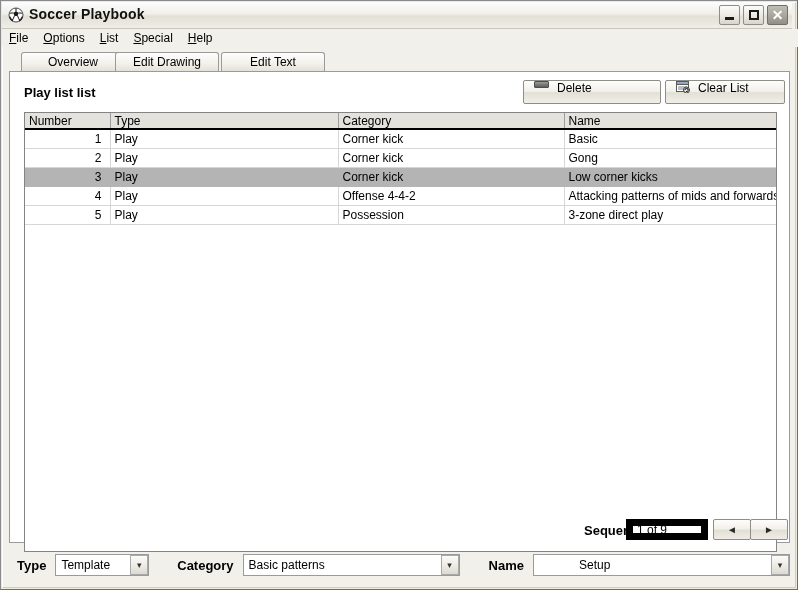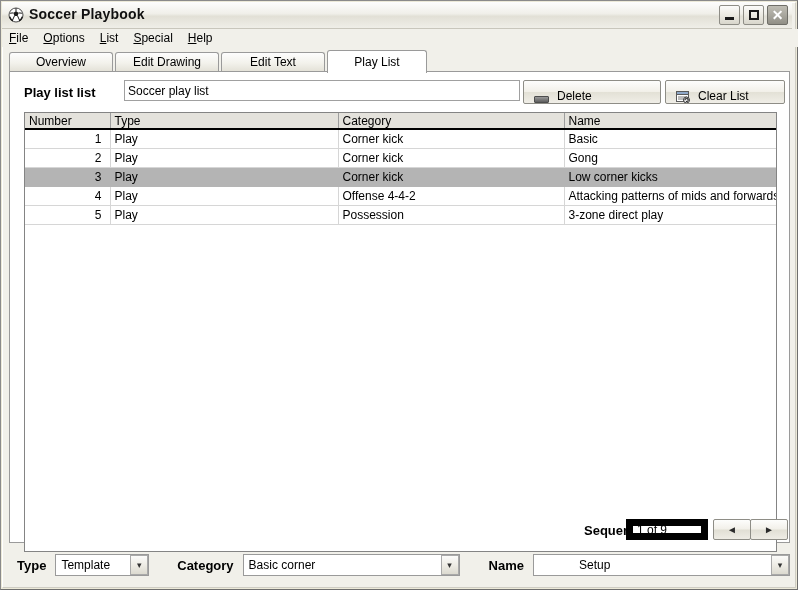"Overview" div.tab { left: 0px -> 12px }
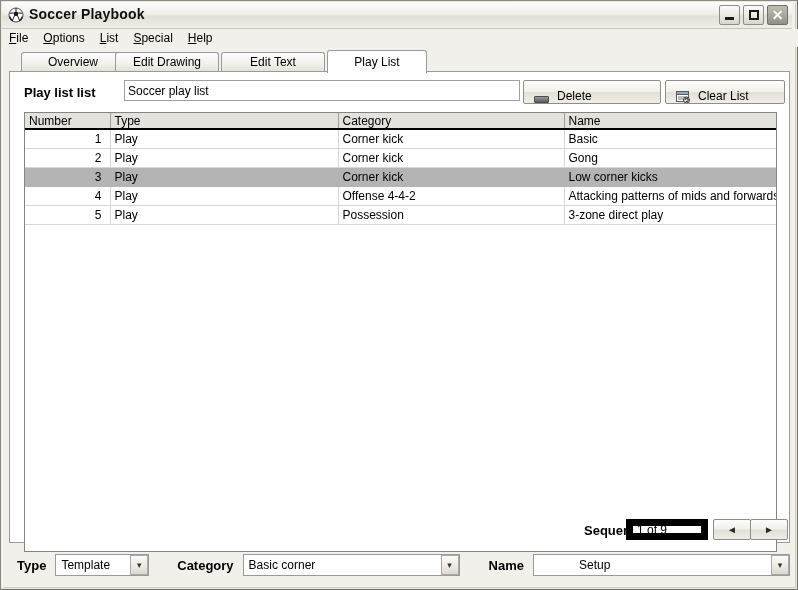"Play List" div.tab { html: <div> <span>Play List</span> </div> -> none }
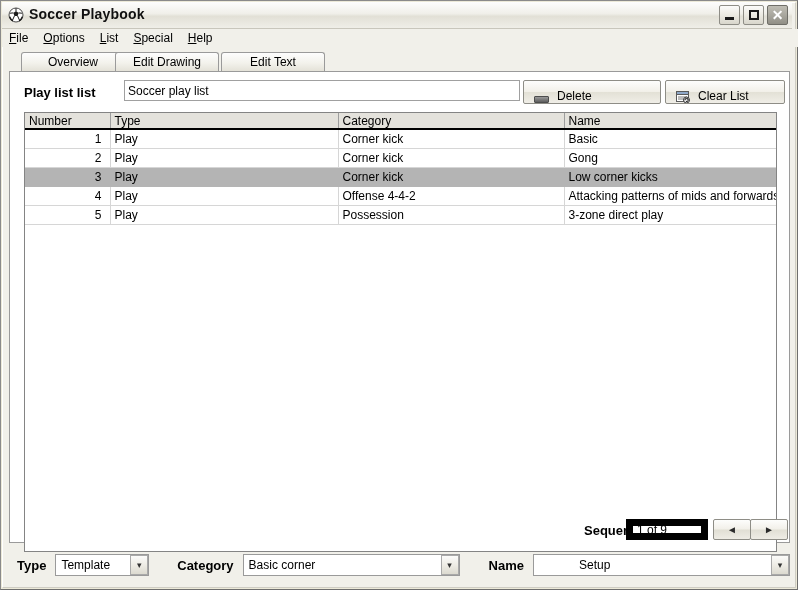"Soccer play list" input.title-input { html: <input> -> none }
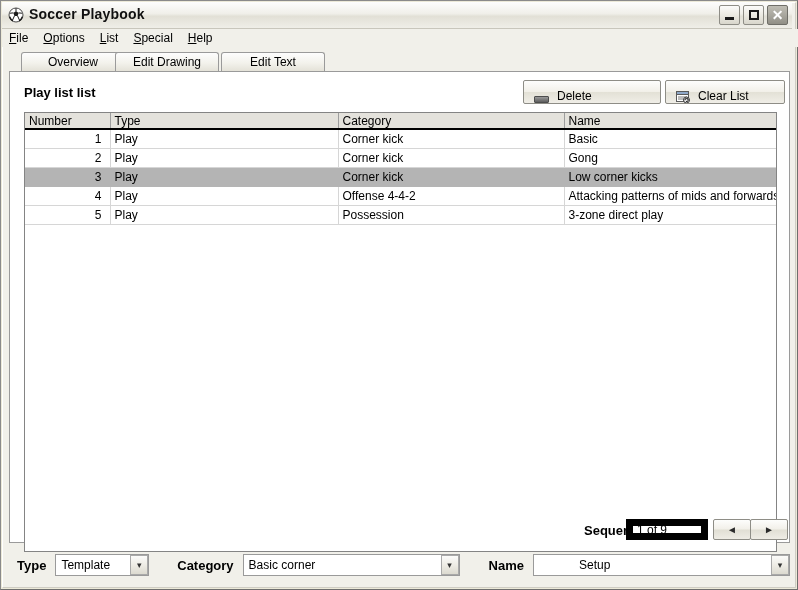"Delete" .tool-btn { align-items: flex-end -> flex-start }
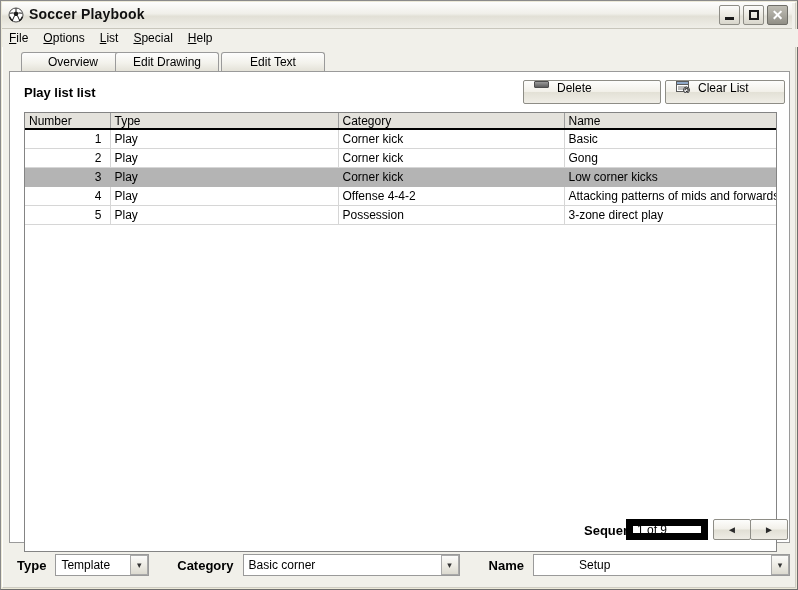"Basic corner" span.val { text: corner -> patterns }
